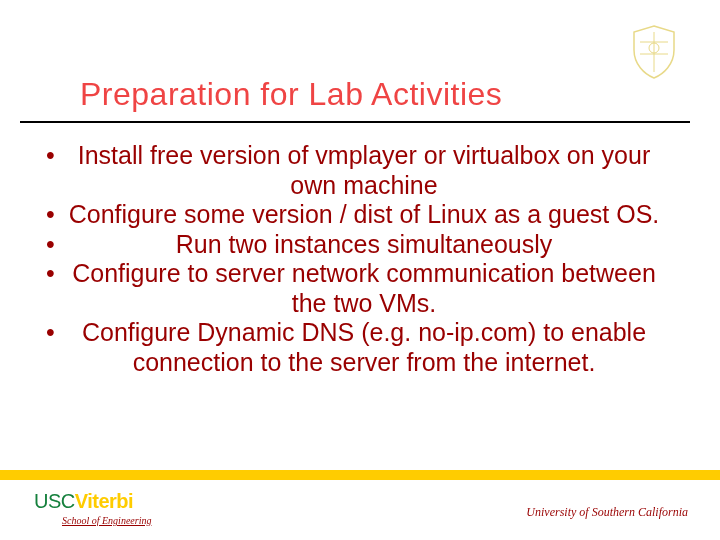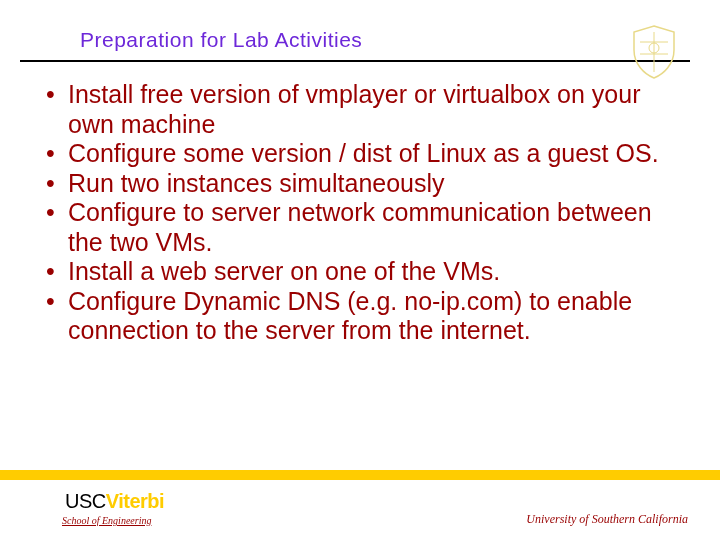"Preparation for Lab Activities" .title { color: #6d28d9 -> #ef4444; font-size: 21px -> 32px; margin-top: none -> 48px }
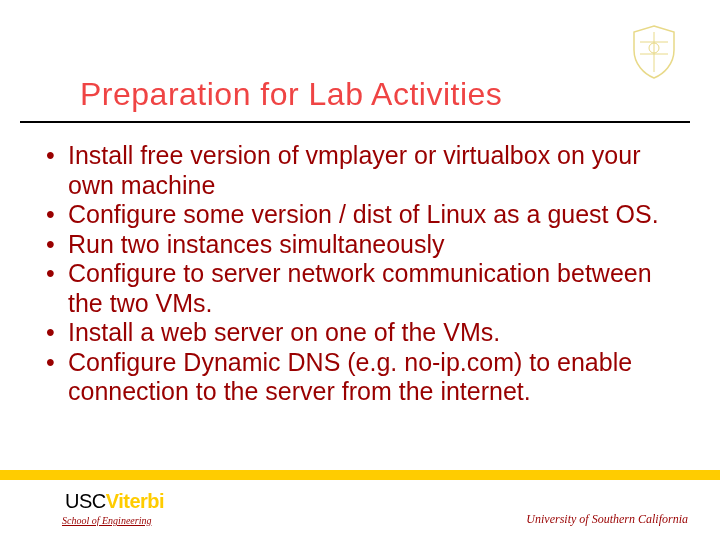"Install free version of vmplayer" .content { text-align: none -> center }
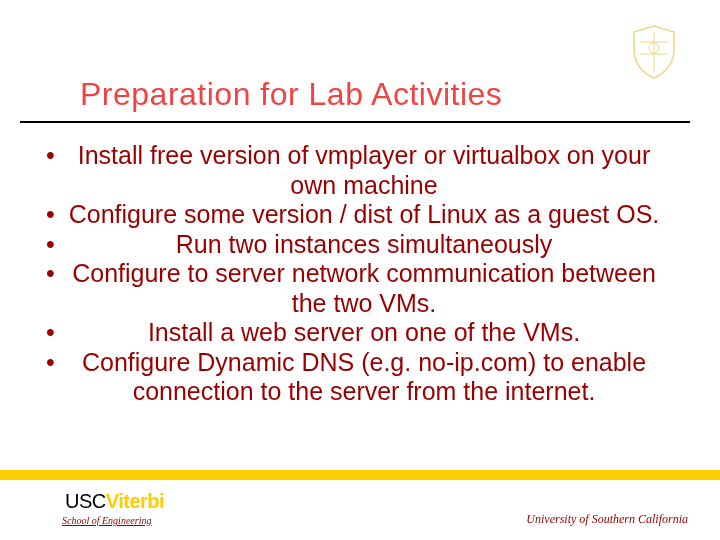"Install a web server on" li { html: <li>Install a web server on one of the VMs.</li> -> none }
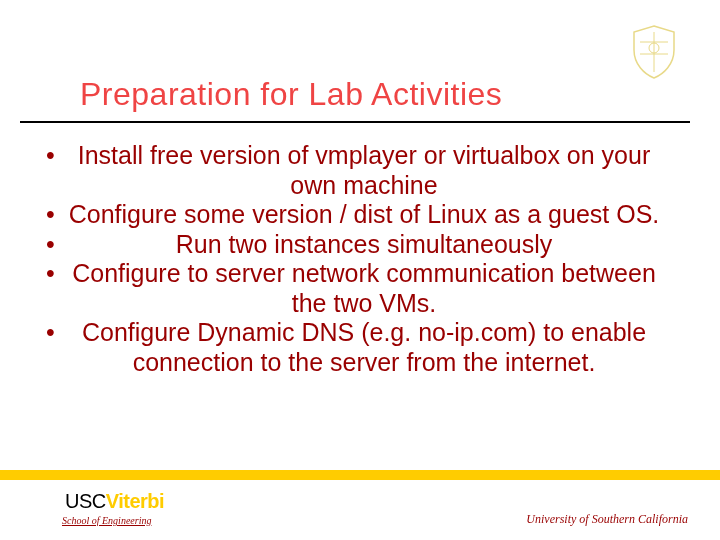"USC" .logo-usc { color: #000000 -> #15803d; margin-left: 31px -> none }
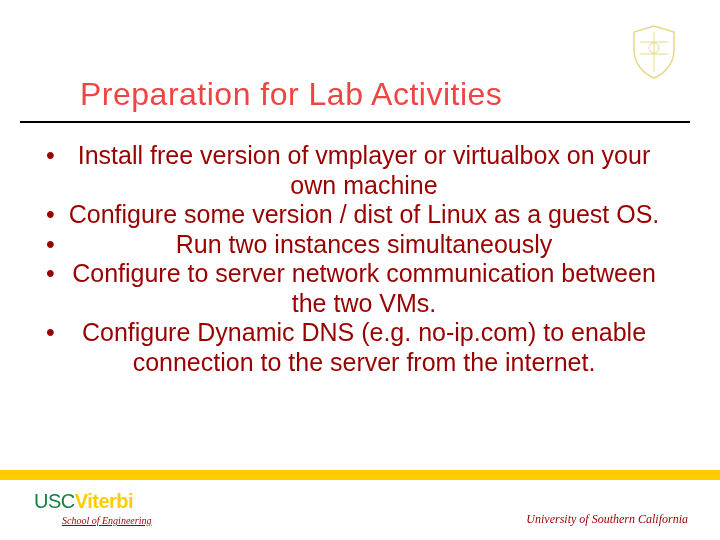"University of Southern California" .univ-text { bottom: 13px -> 20px }
